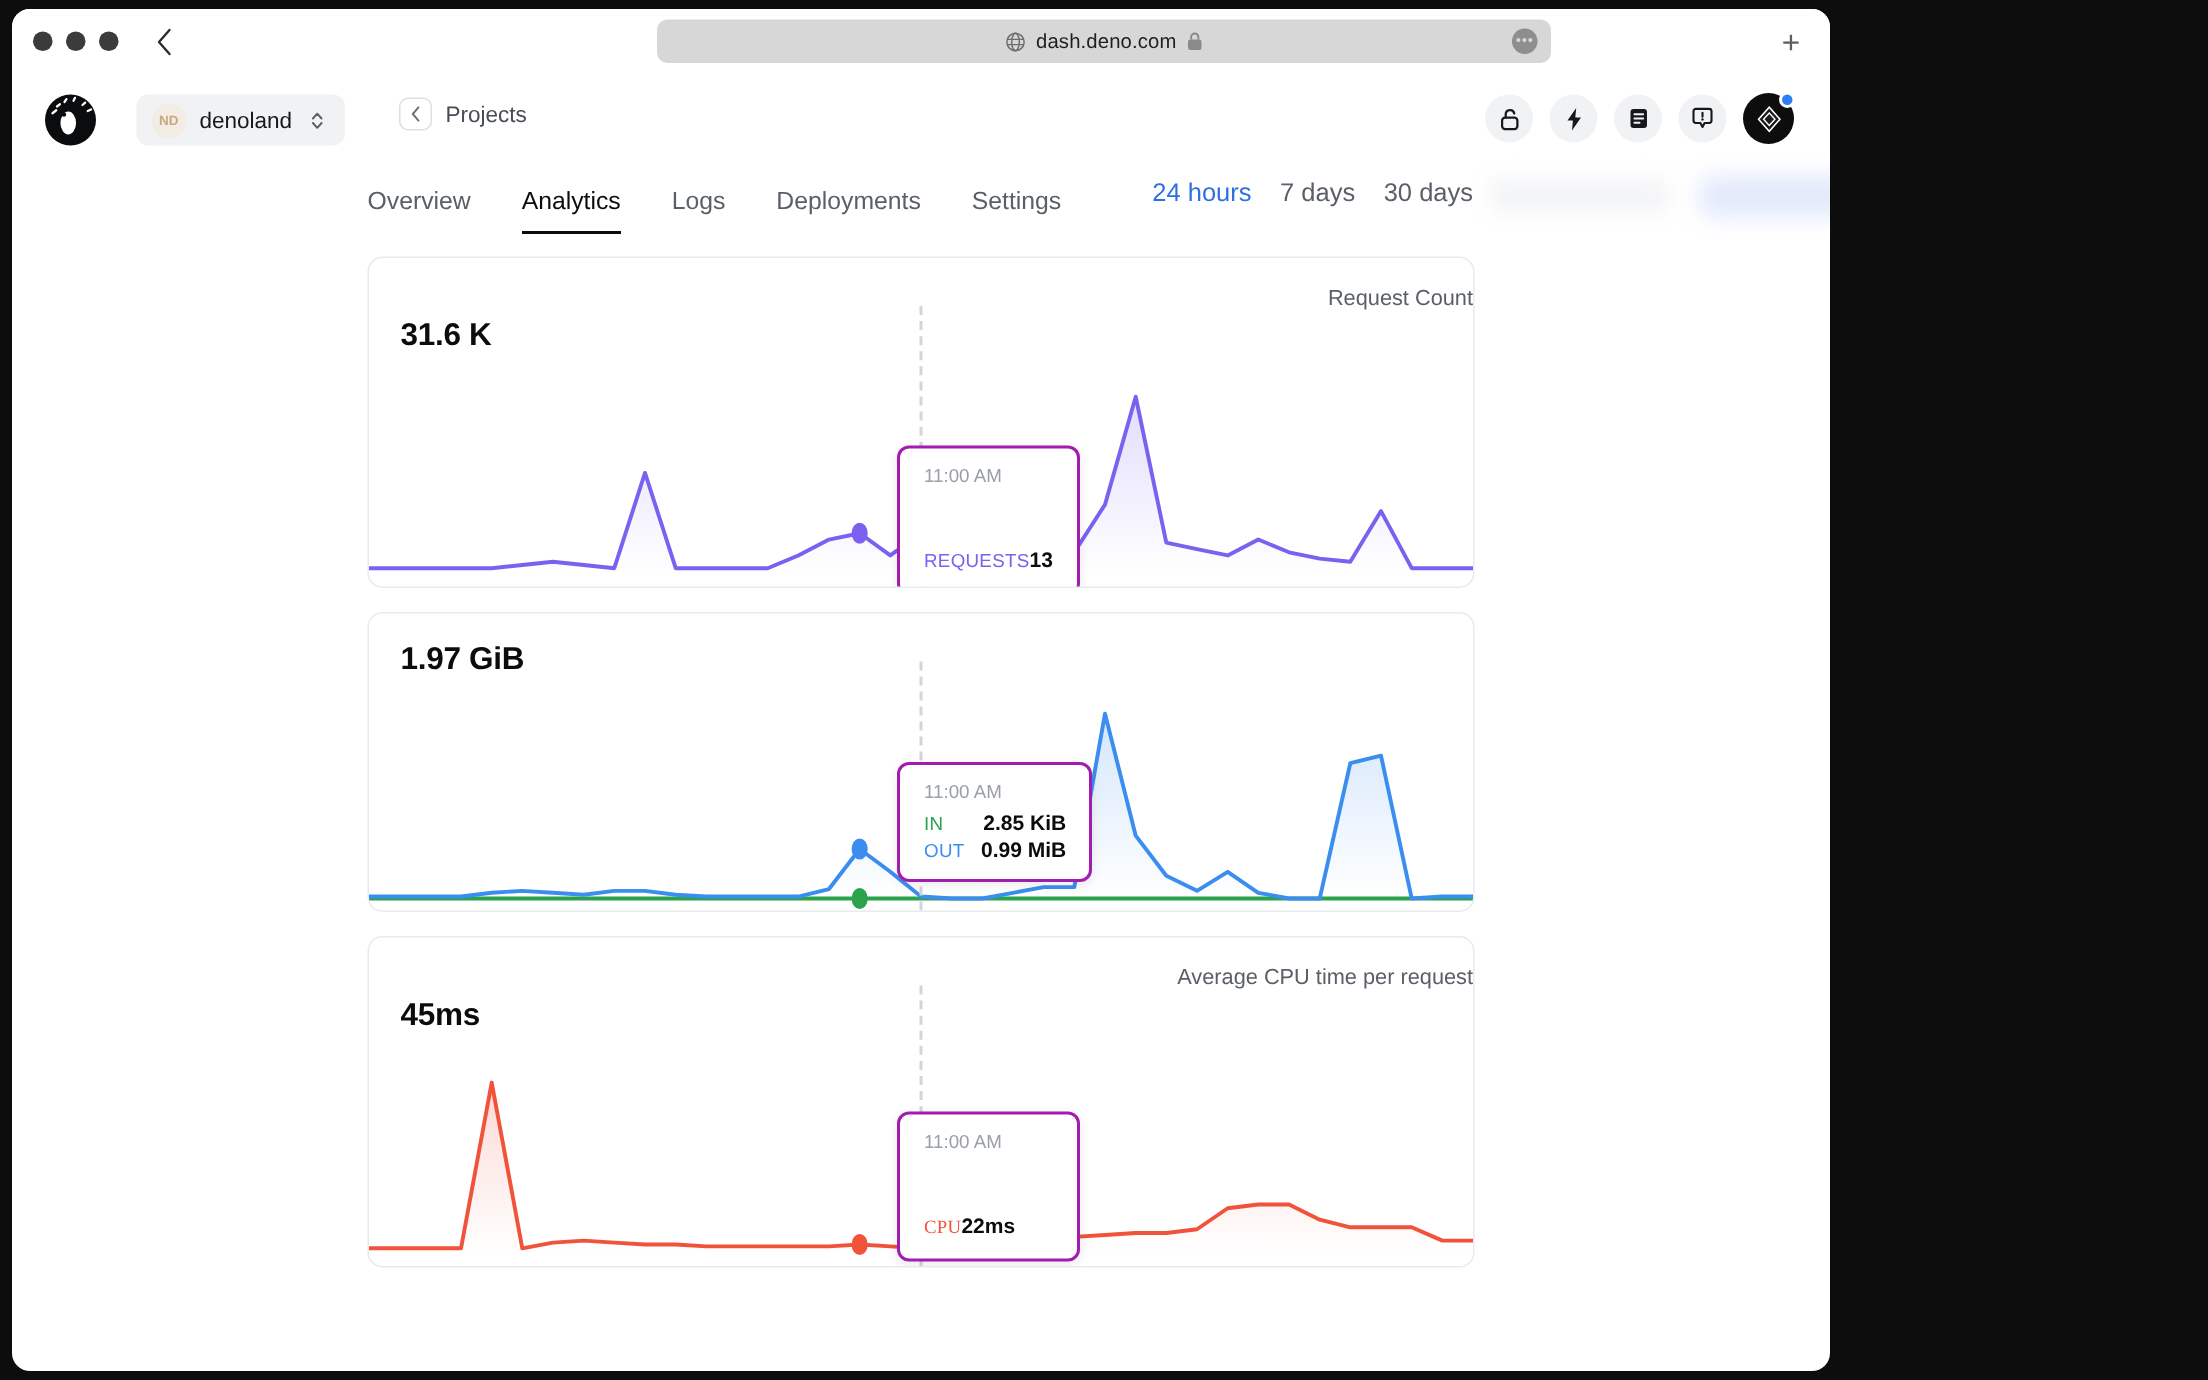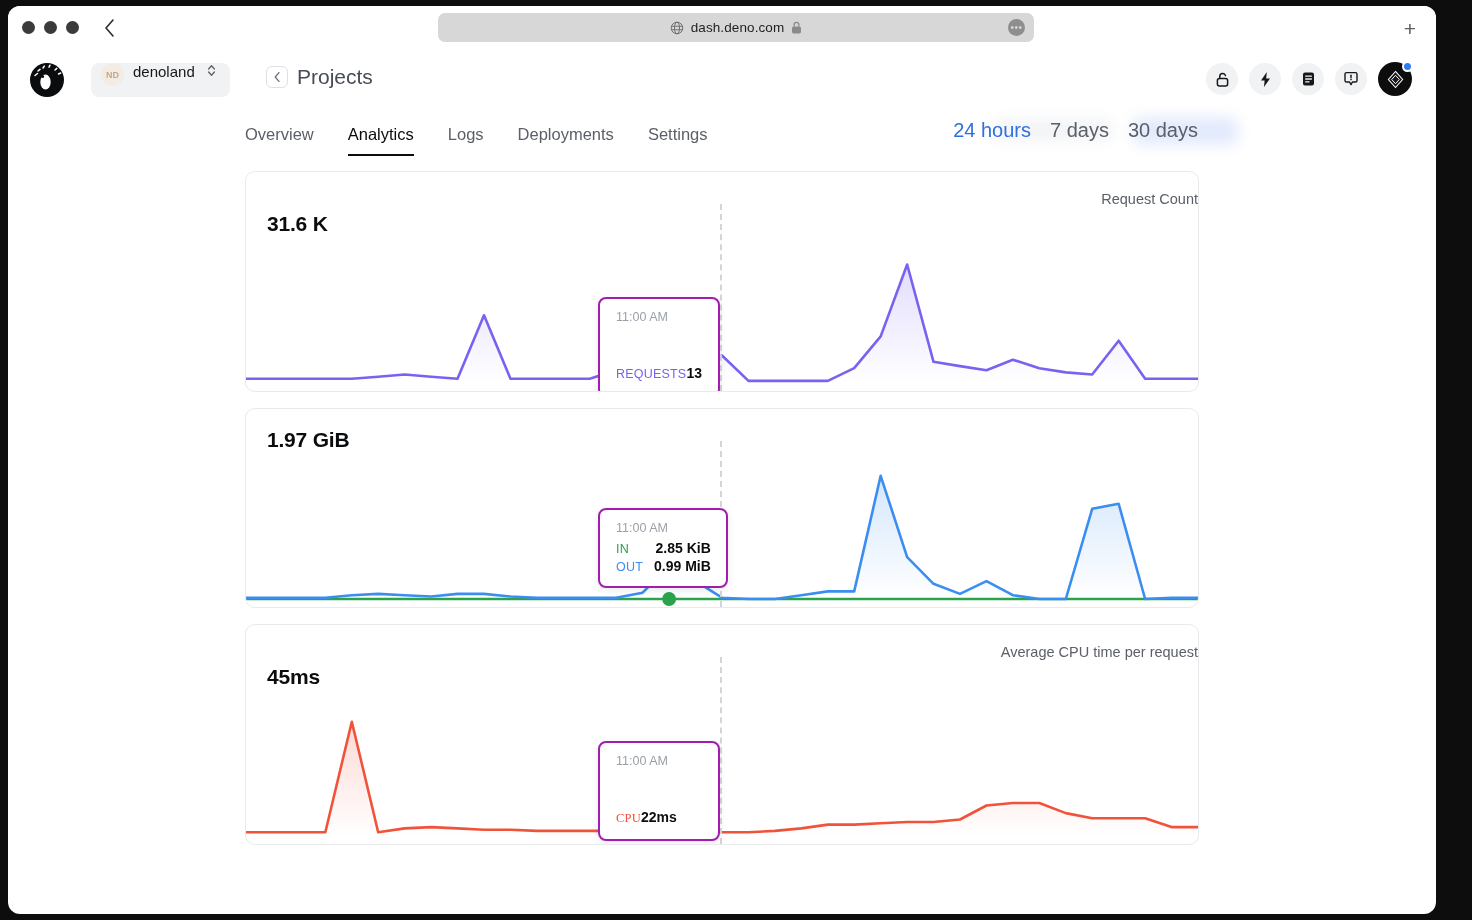"dash.deno.com" .window { width: 1428px -> 1212px }
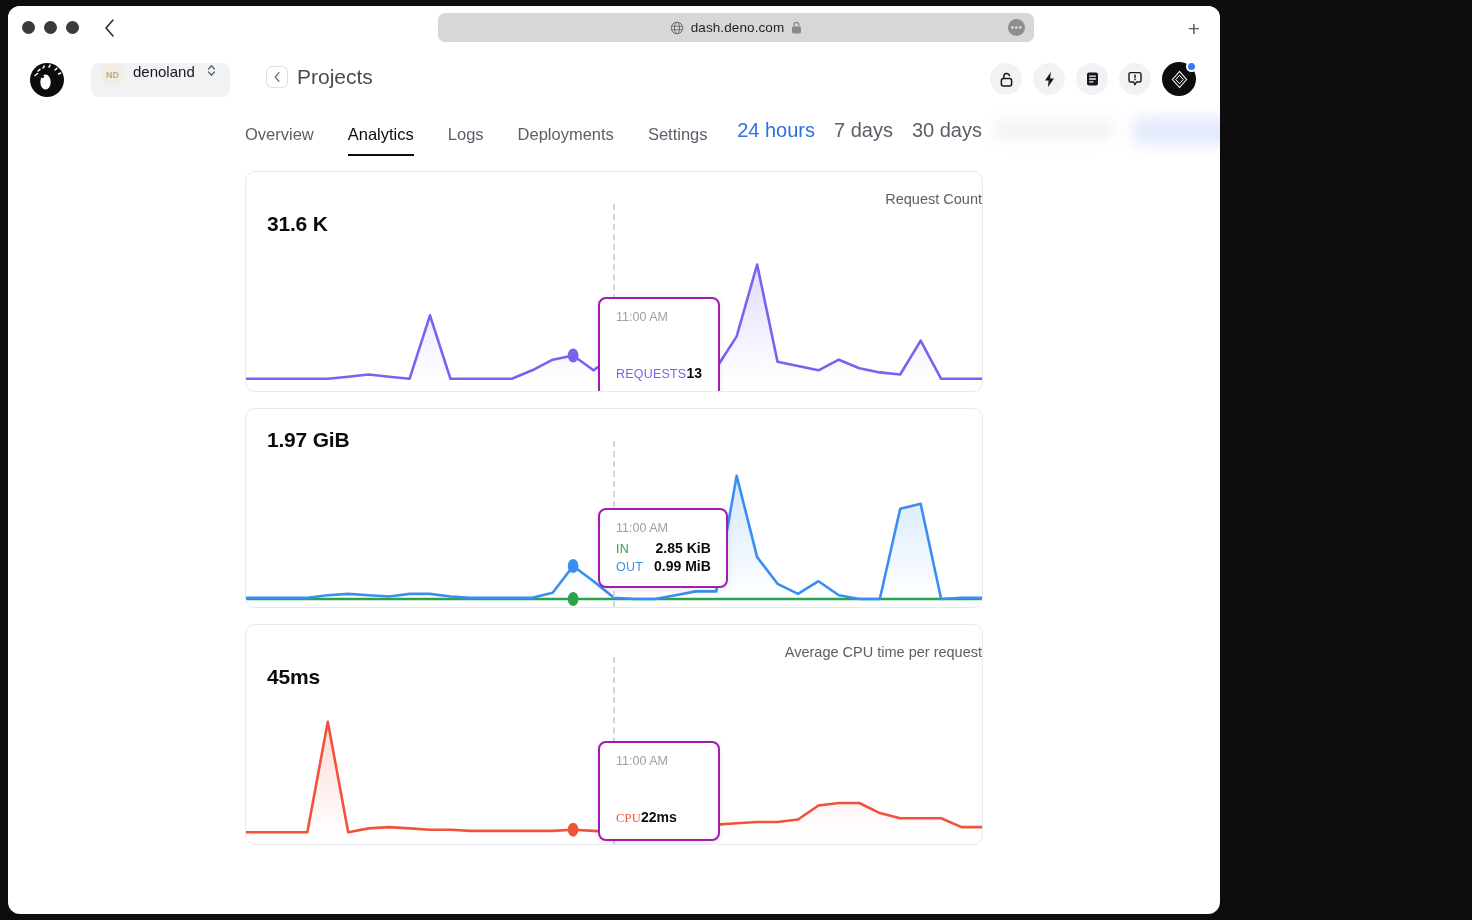"ND" .org-pill { align-items: flex-start -> center }
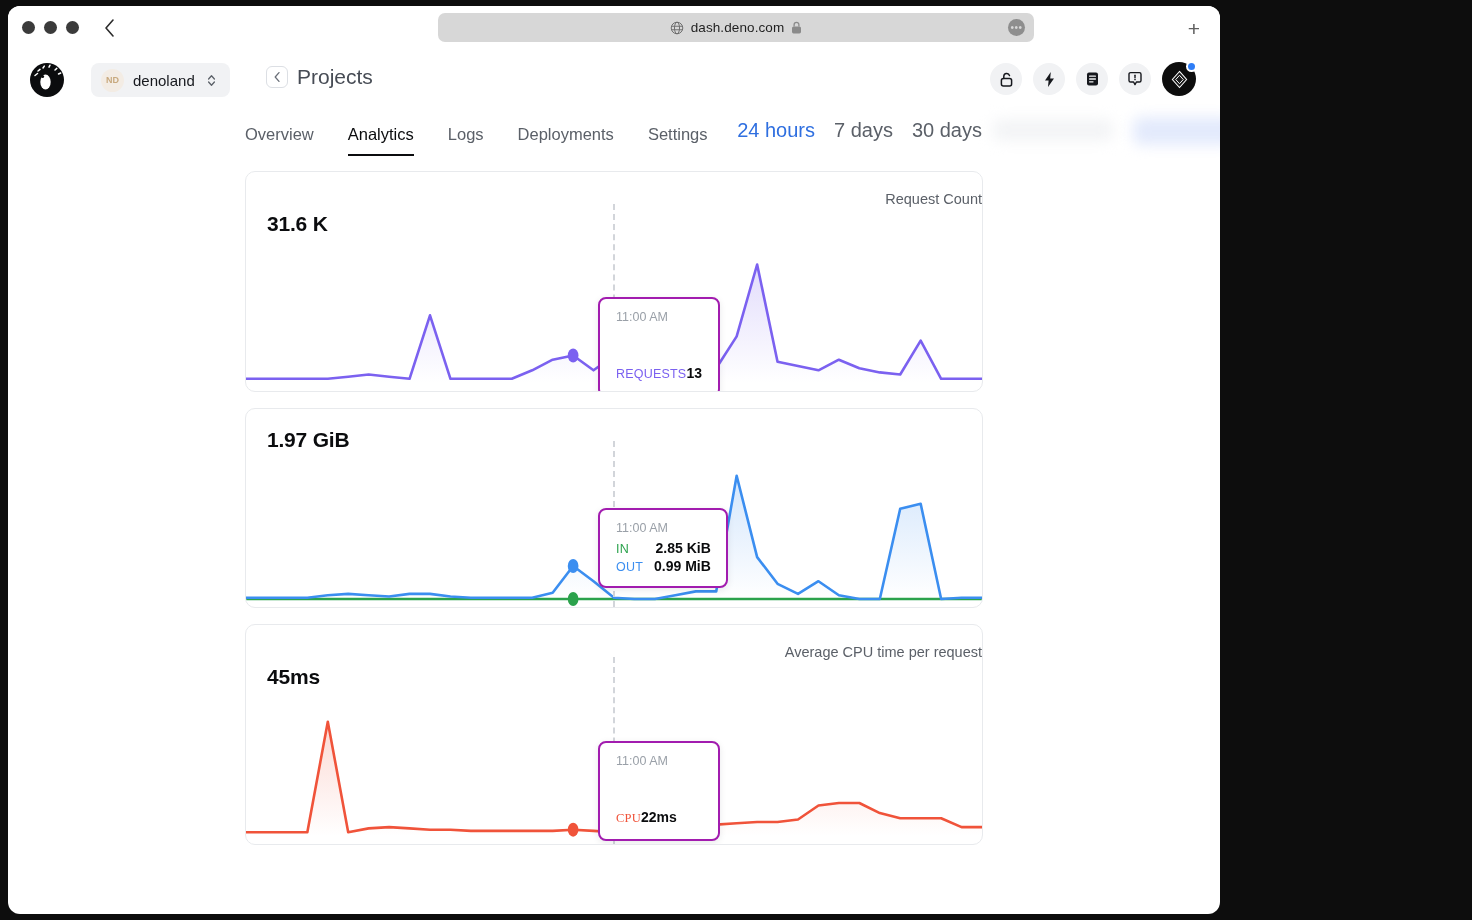"Projects" .projects-label { font-size: 21px -> 15px }
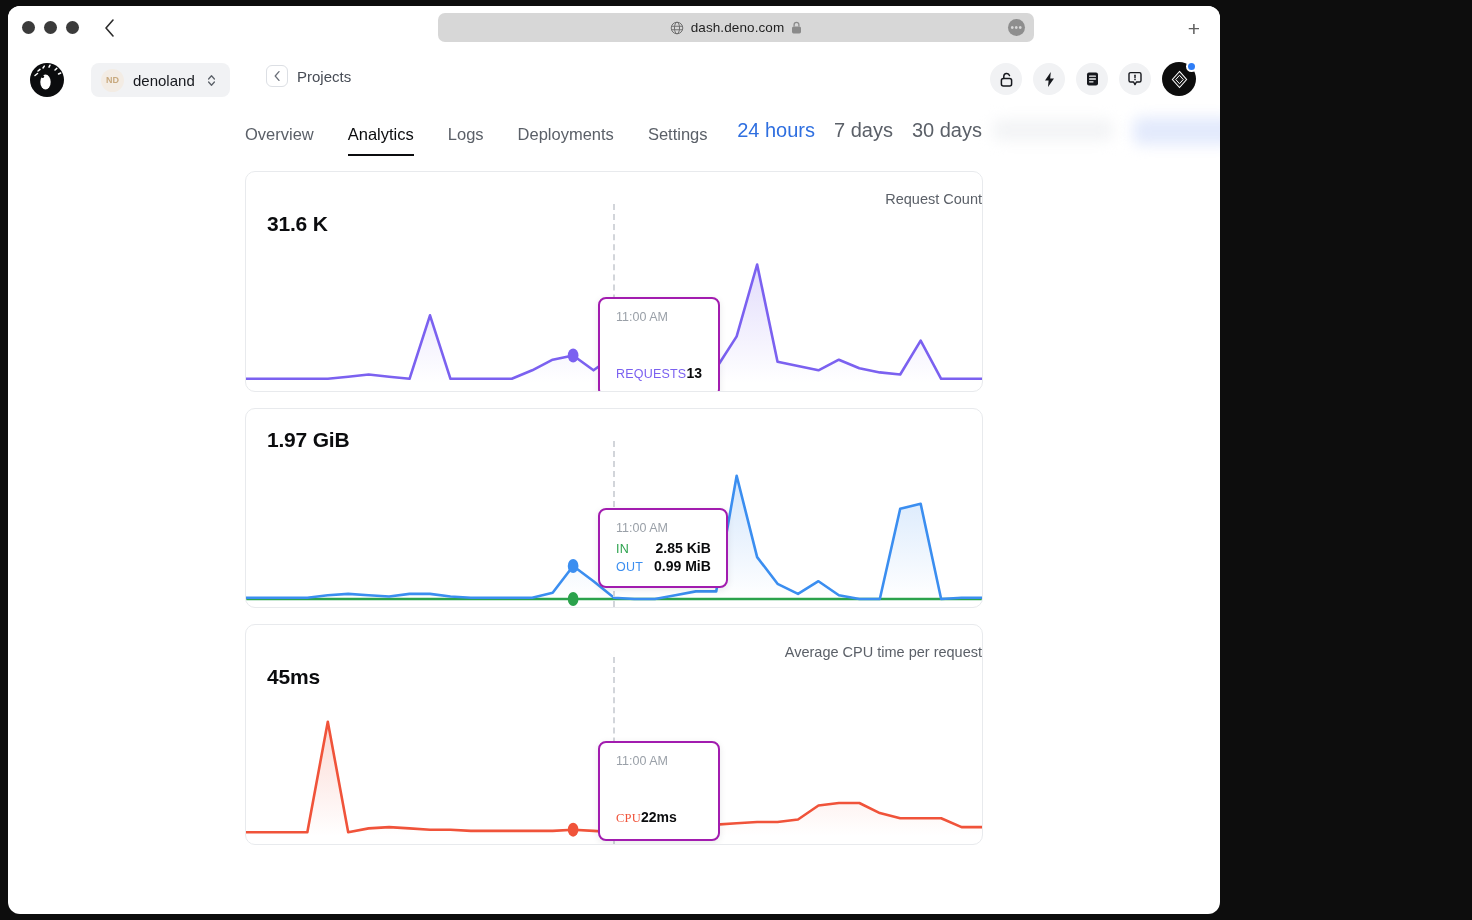"24 hours" .range { font-size: 20px -> 17px }
